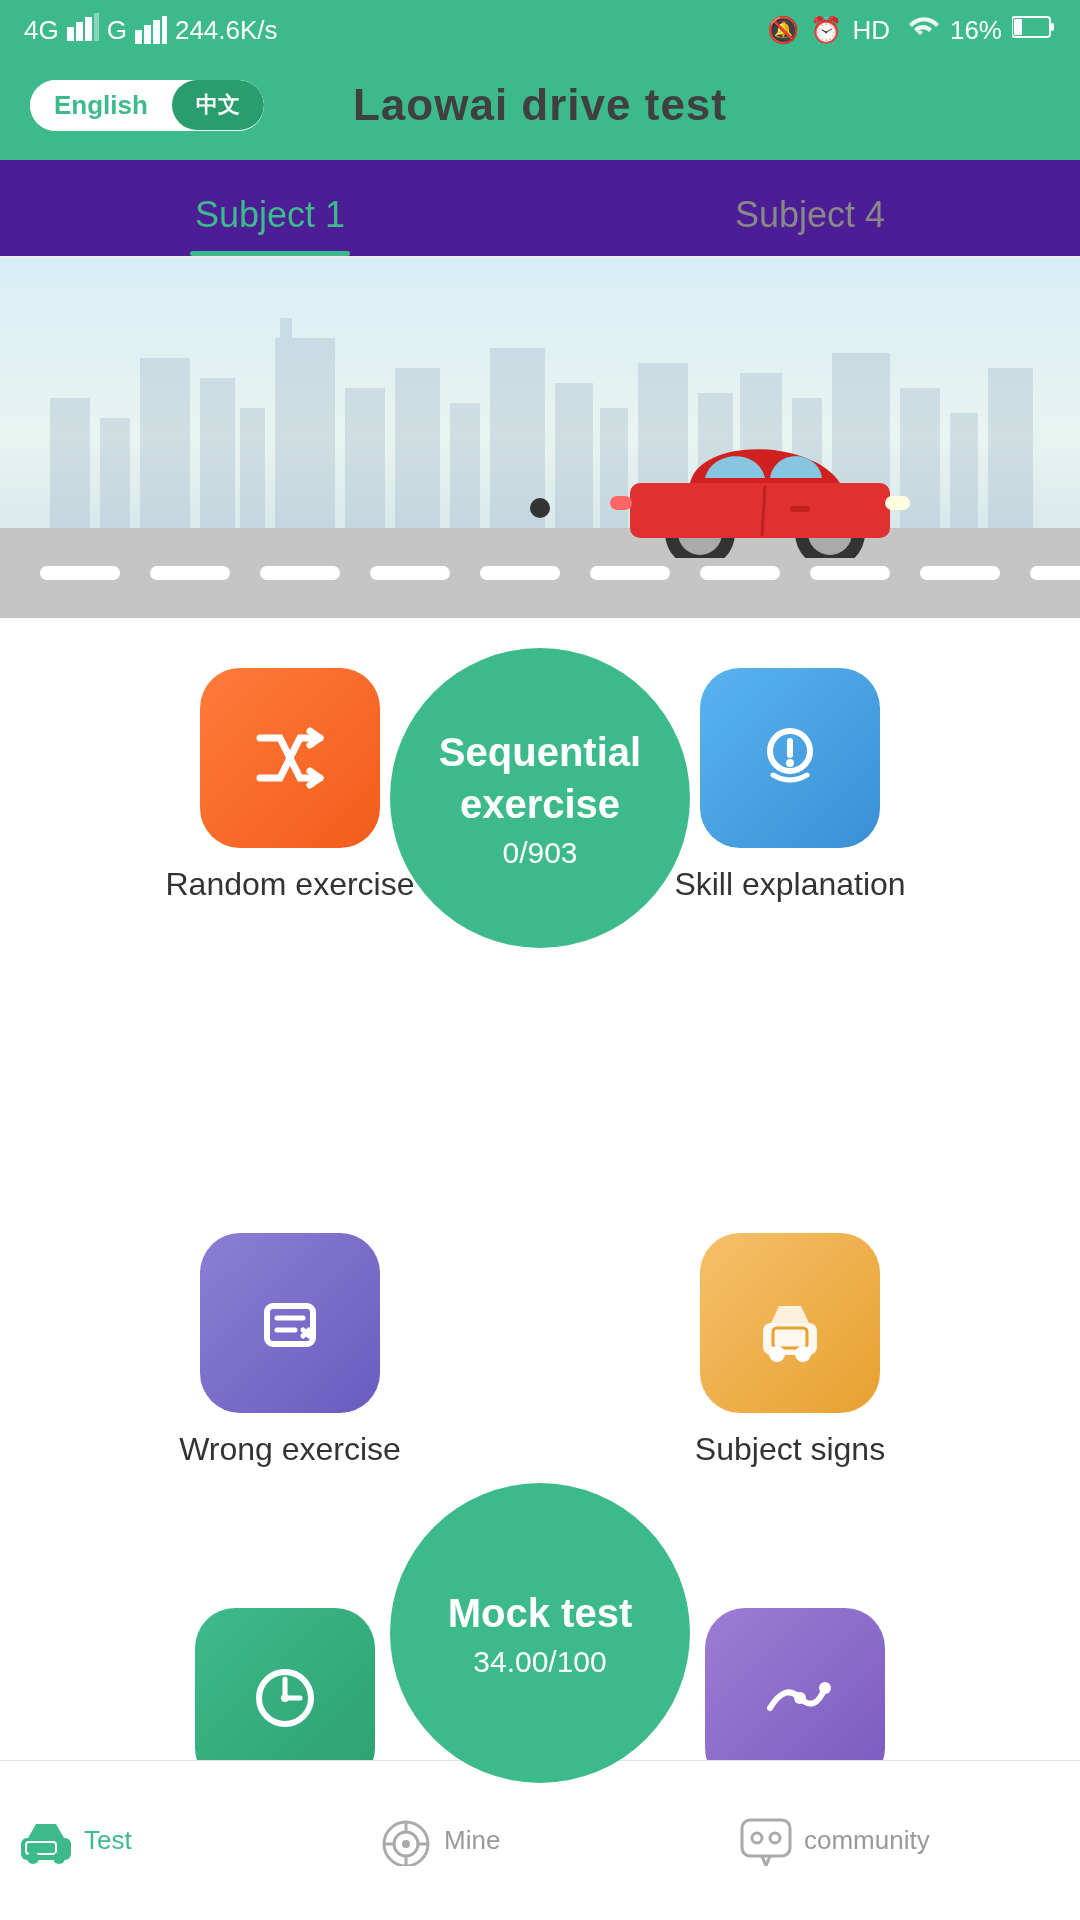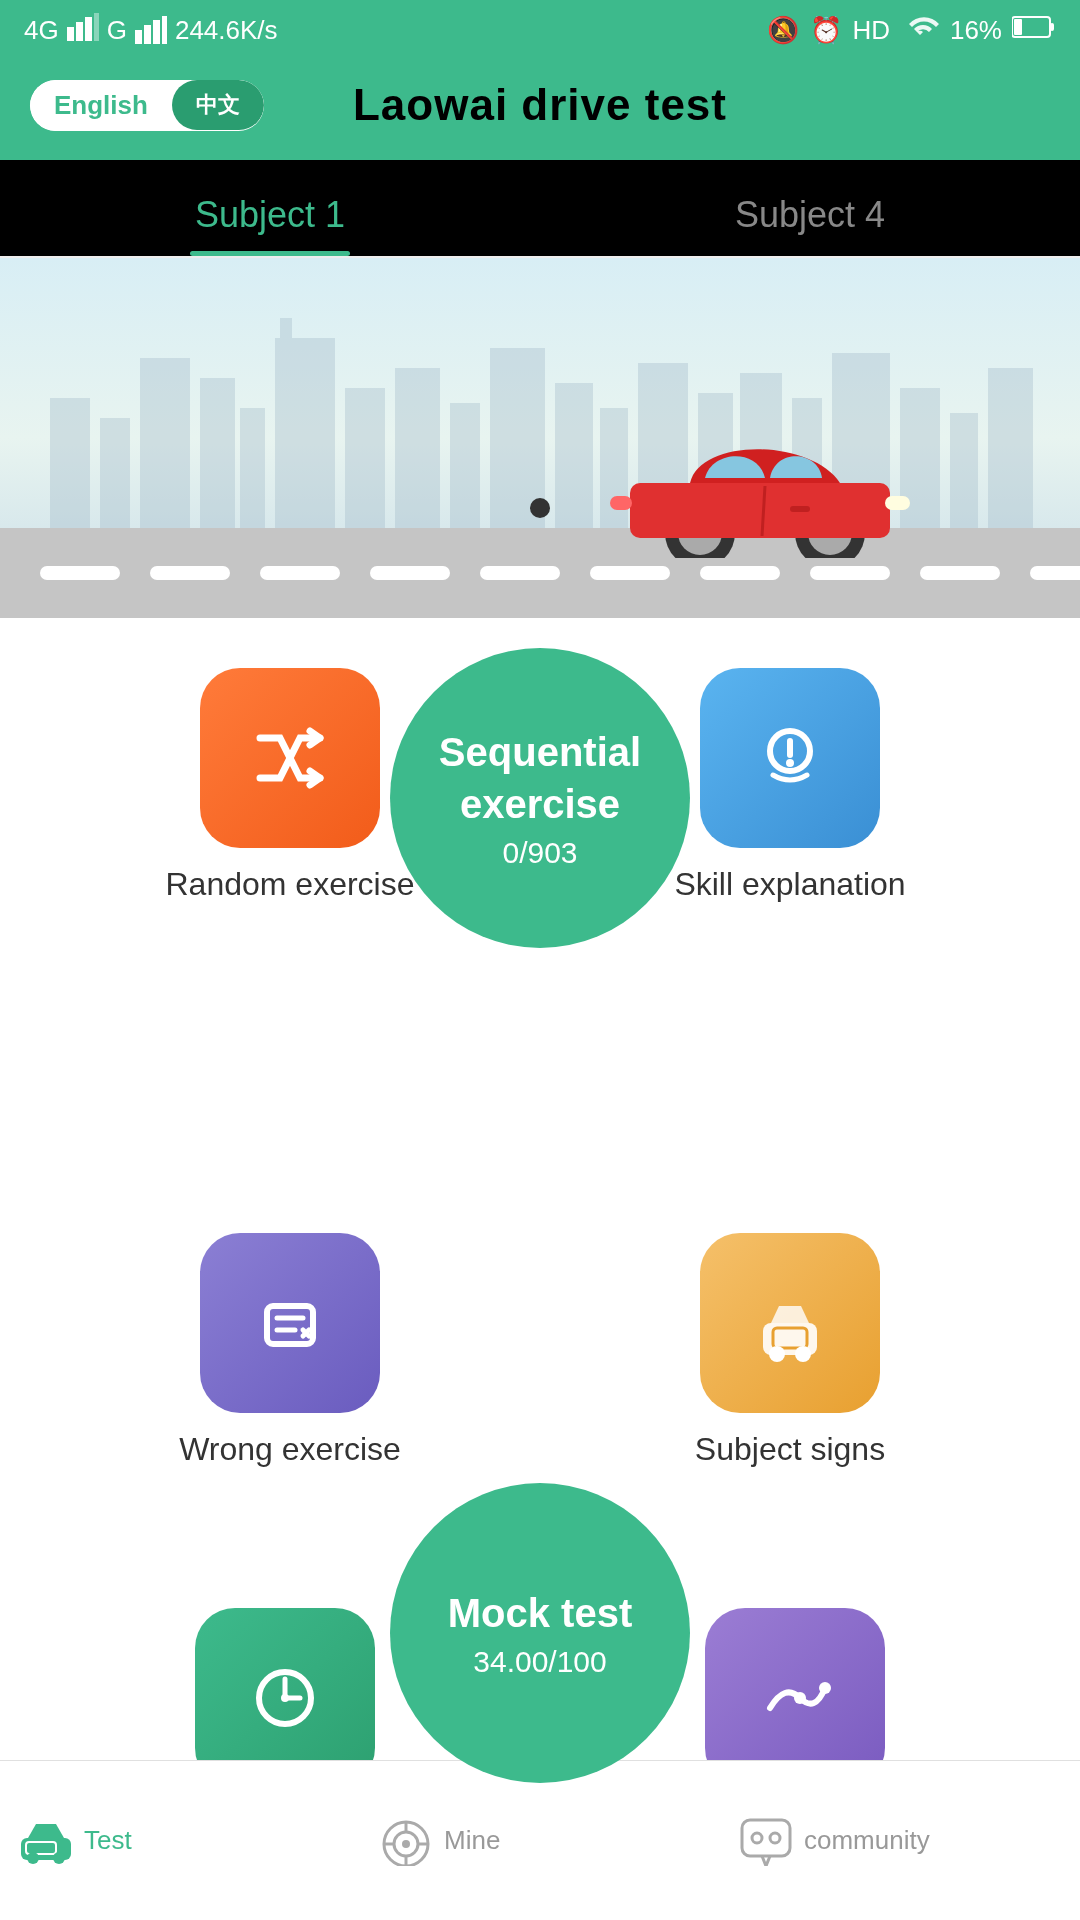"Laowai drive test" .header-title { color: #000000 -> #404040 }
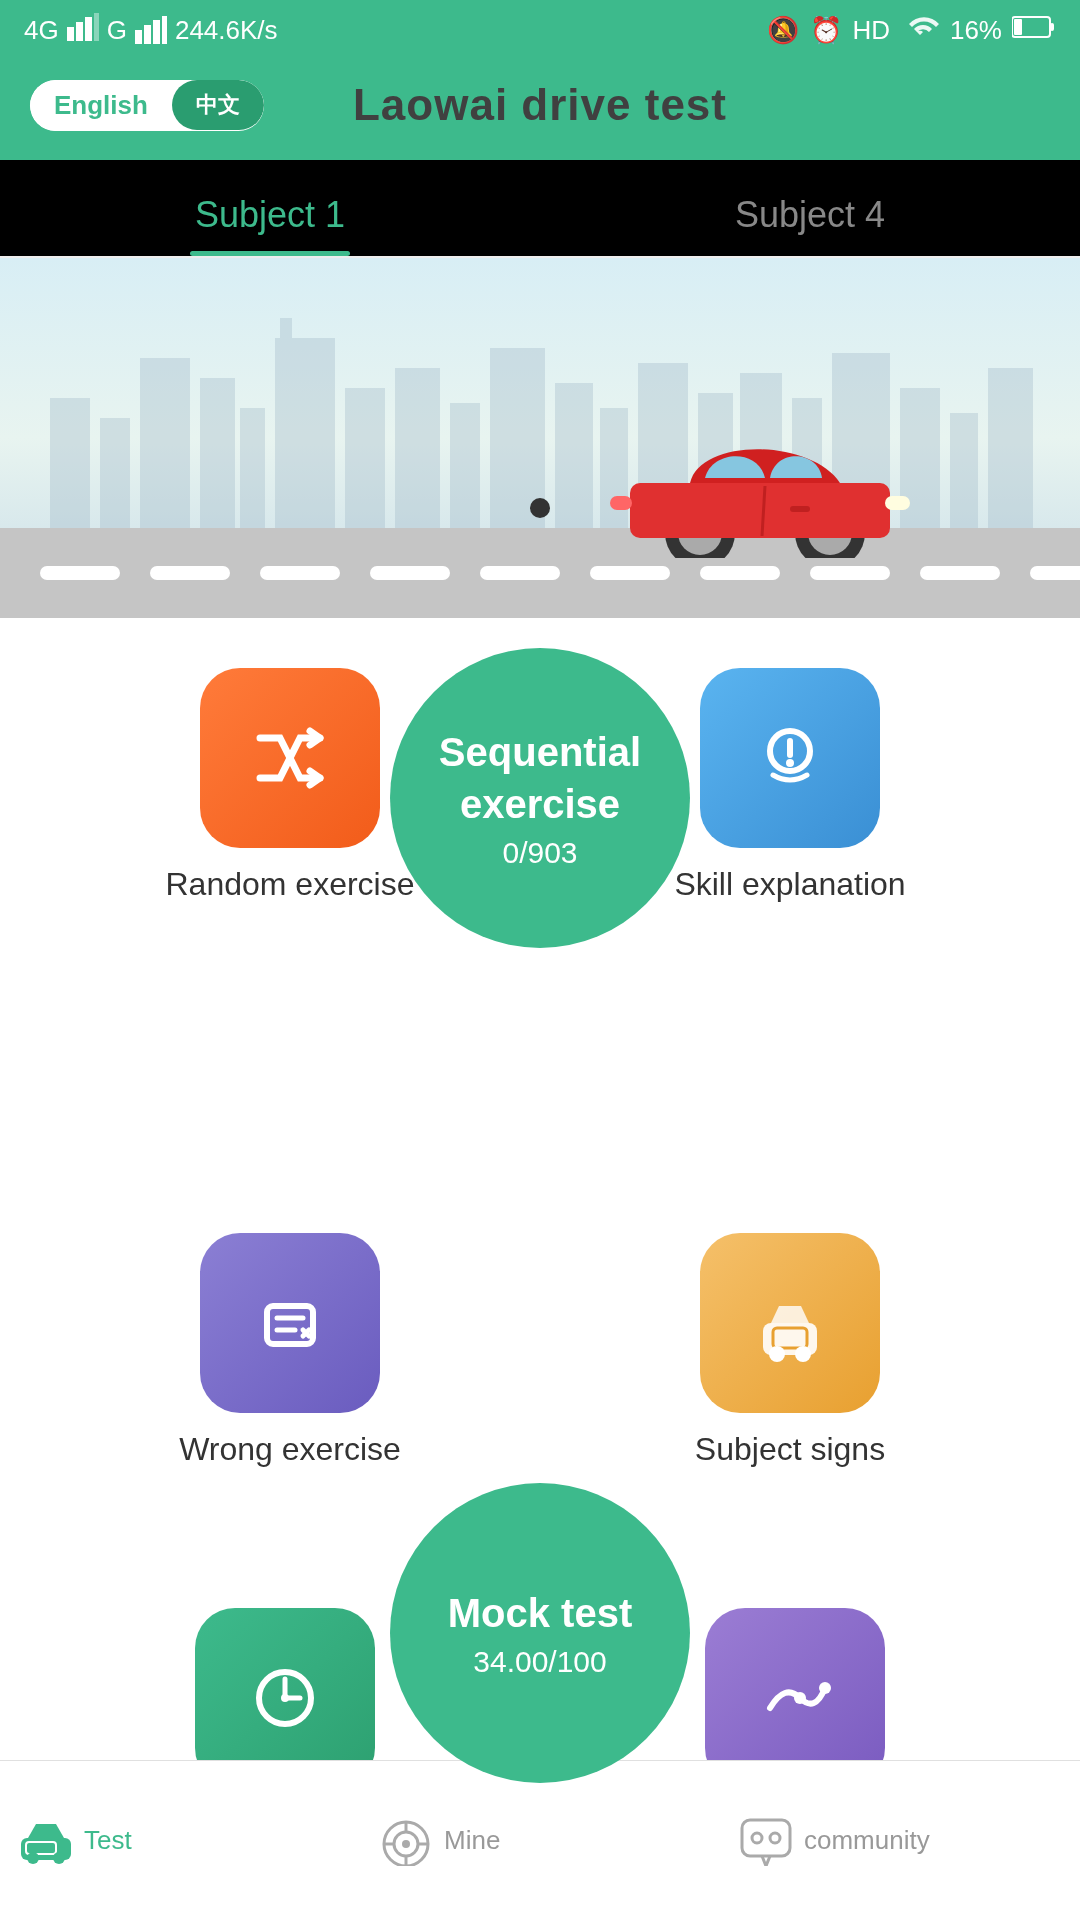"Subject 1" .tabs { background: #000000 -> #4c1d95 }
